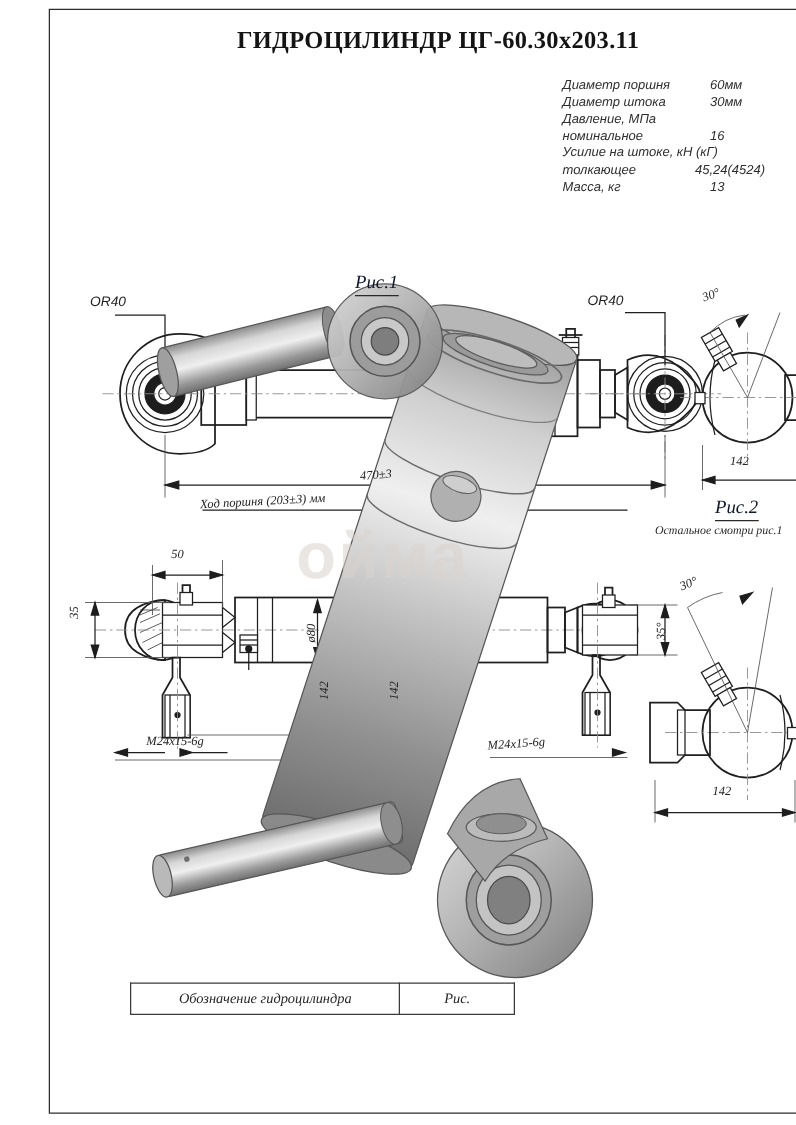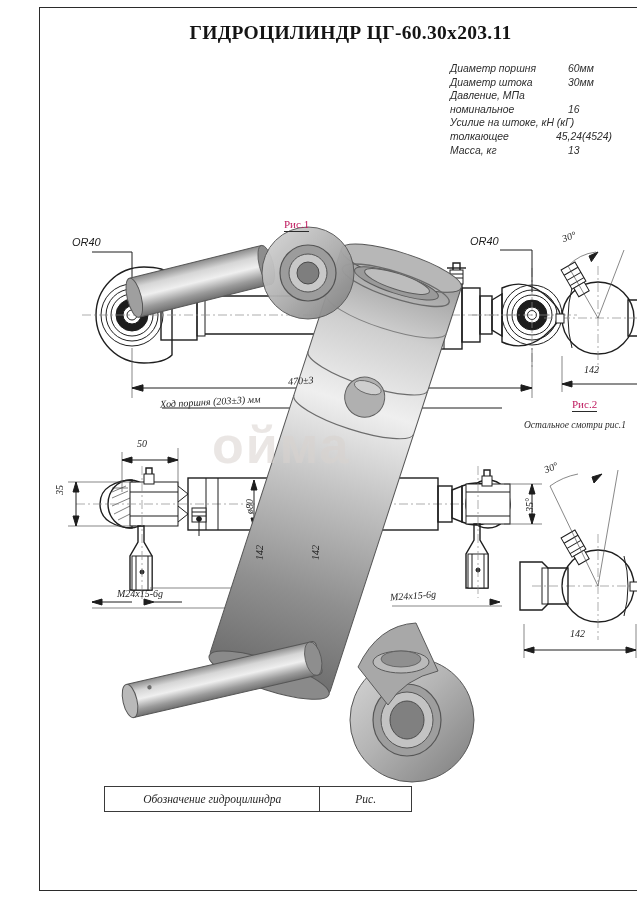"Рис.1" .viewname { color: #be185d -> #0f172a; font-size: 11px -> 15px; font-style: none -> italic }
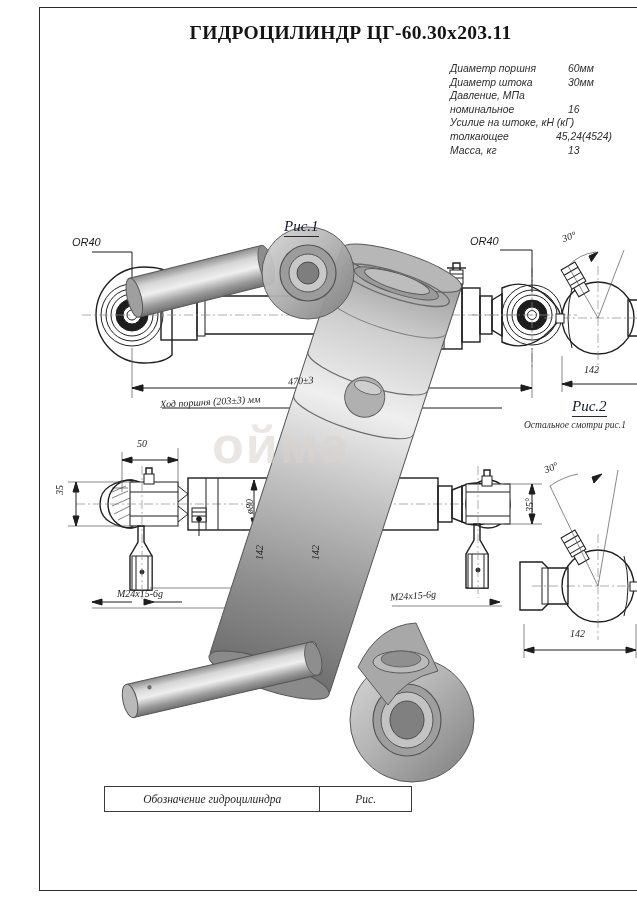"ойма" .wm { left: 180px -> 205px }
